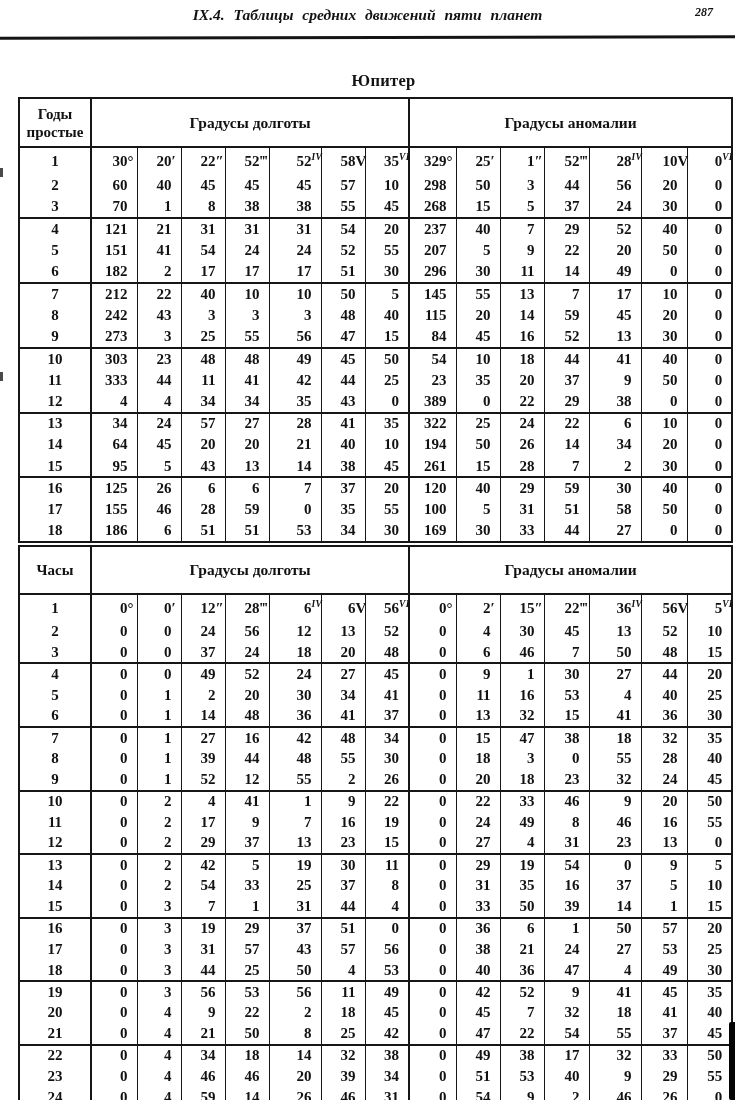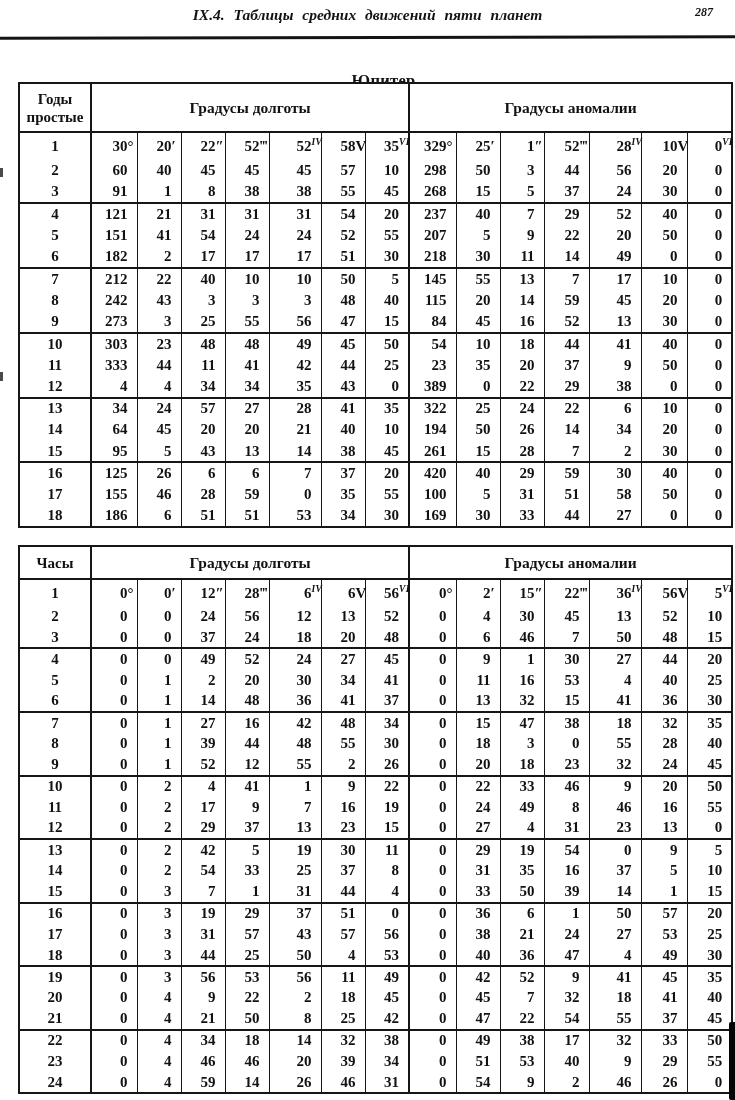"Годы" .wrap-0 { top: 82px -> 97px }
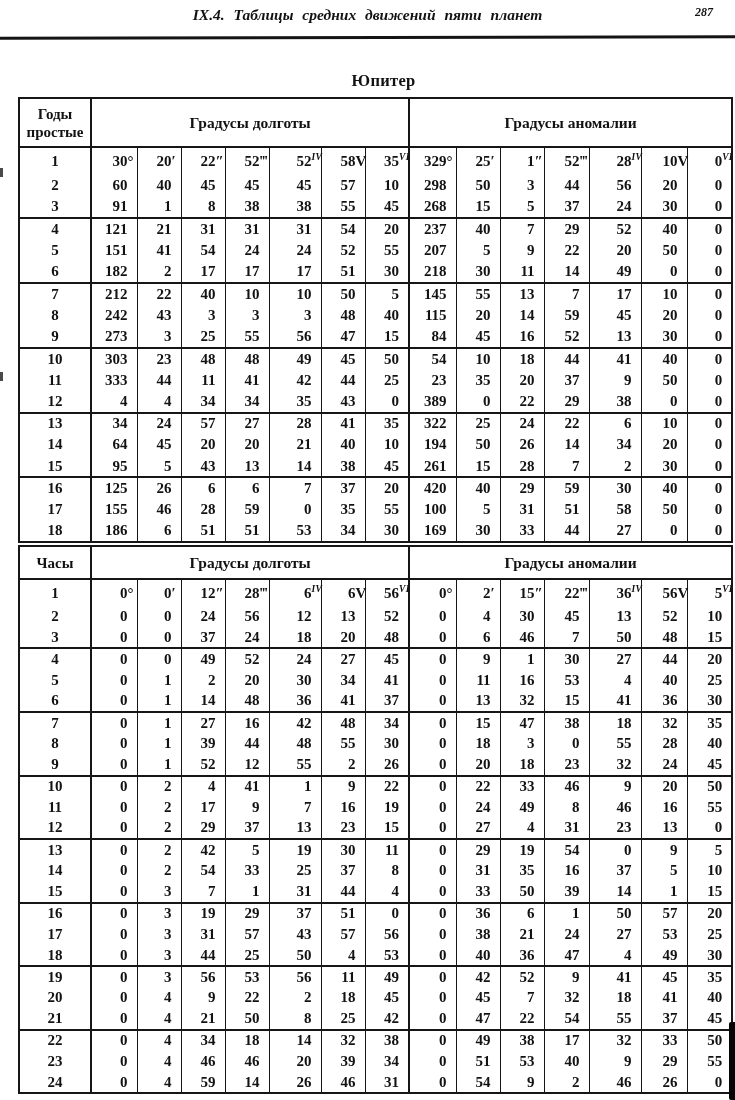"91" td.sect { text: 91 -> 70 }
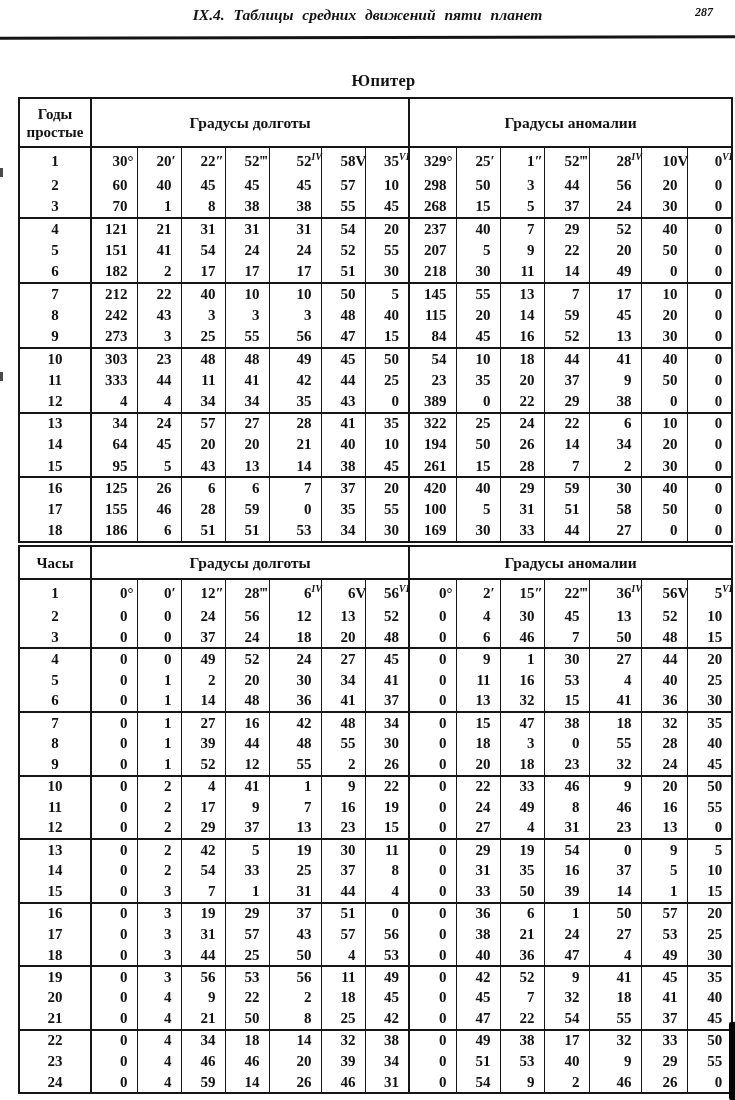"218" td.sect { text: 218 -> 296 }
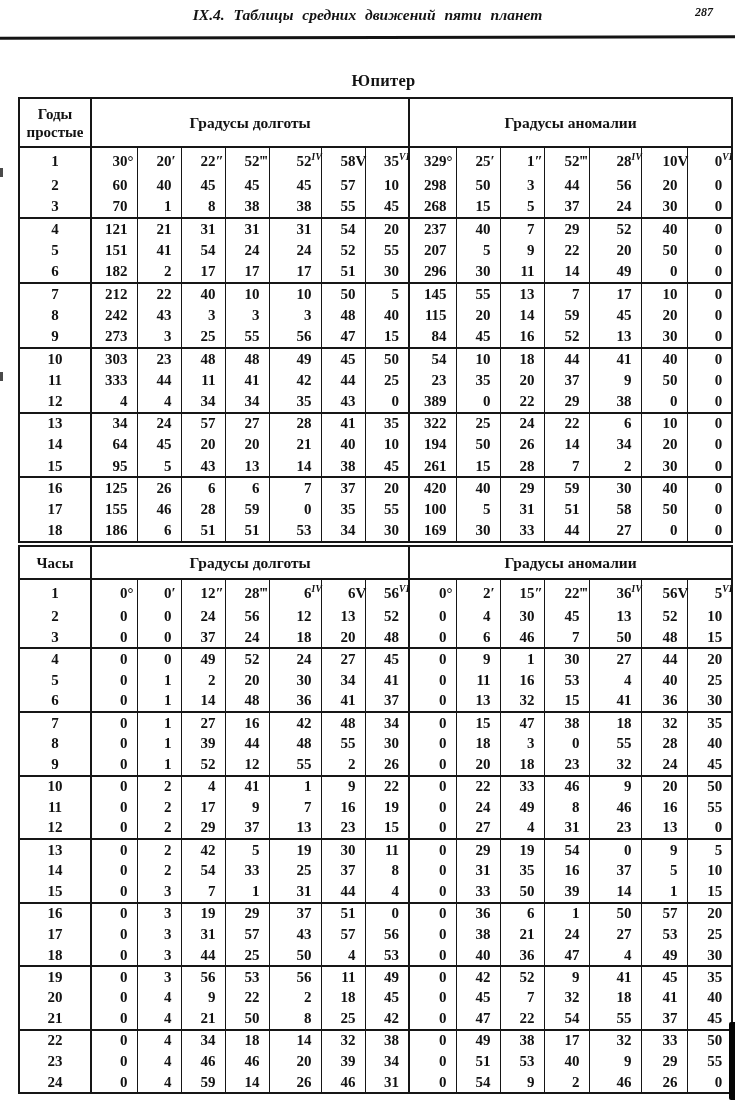"420" td.sect { text: 420 -> 120 }
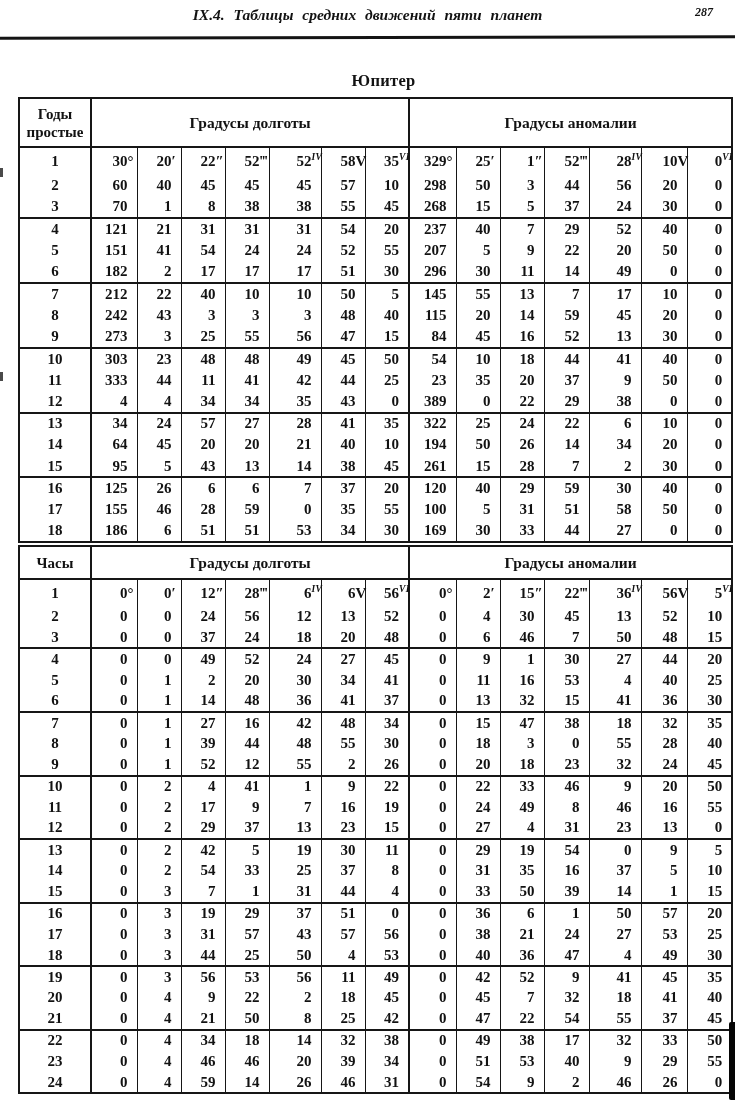"Часы" .tbl-1 tr.band { height: 33px -> 48px }
